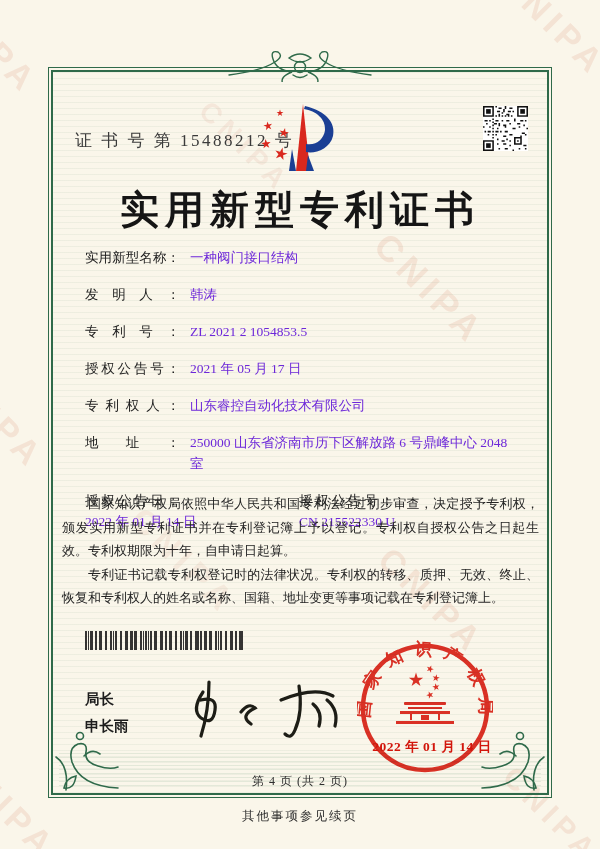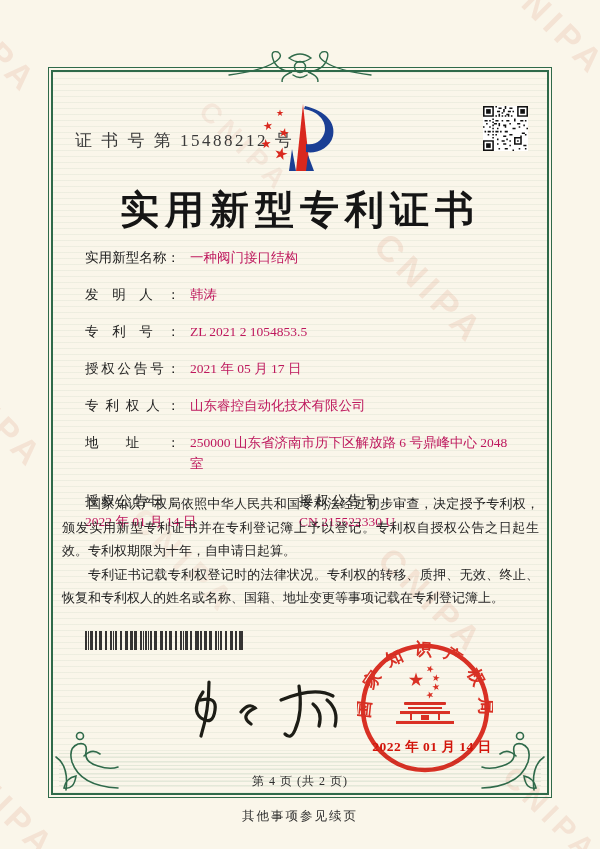"一种阀门接口结构" .f-value { color: #be185d -> #6d28d9 }
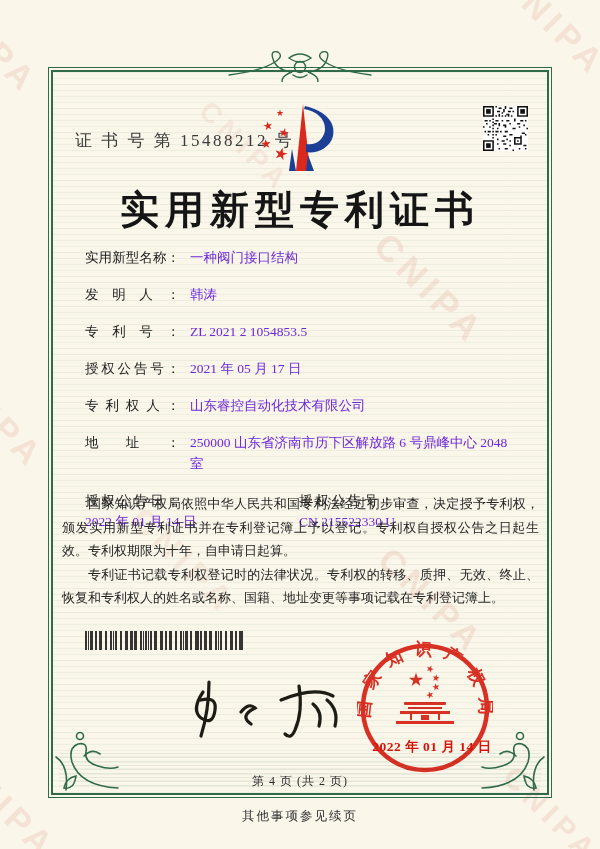"局长" div.director { html: none -> <div> <div>局长</div> <div>申长雨</div> </div> }
